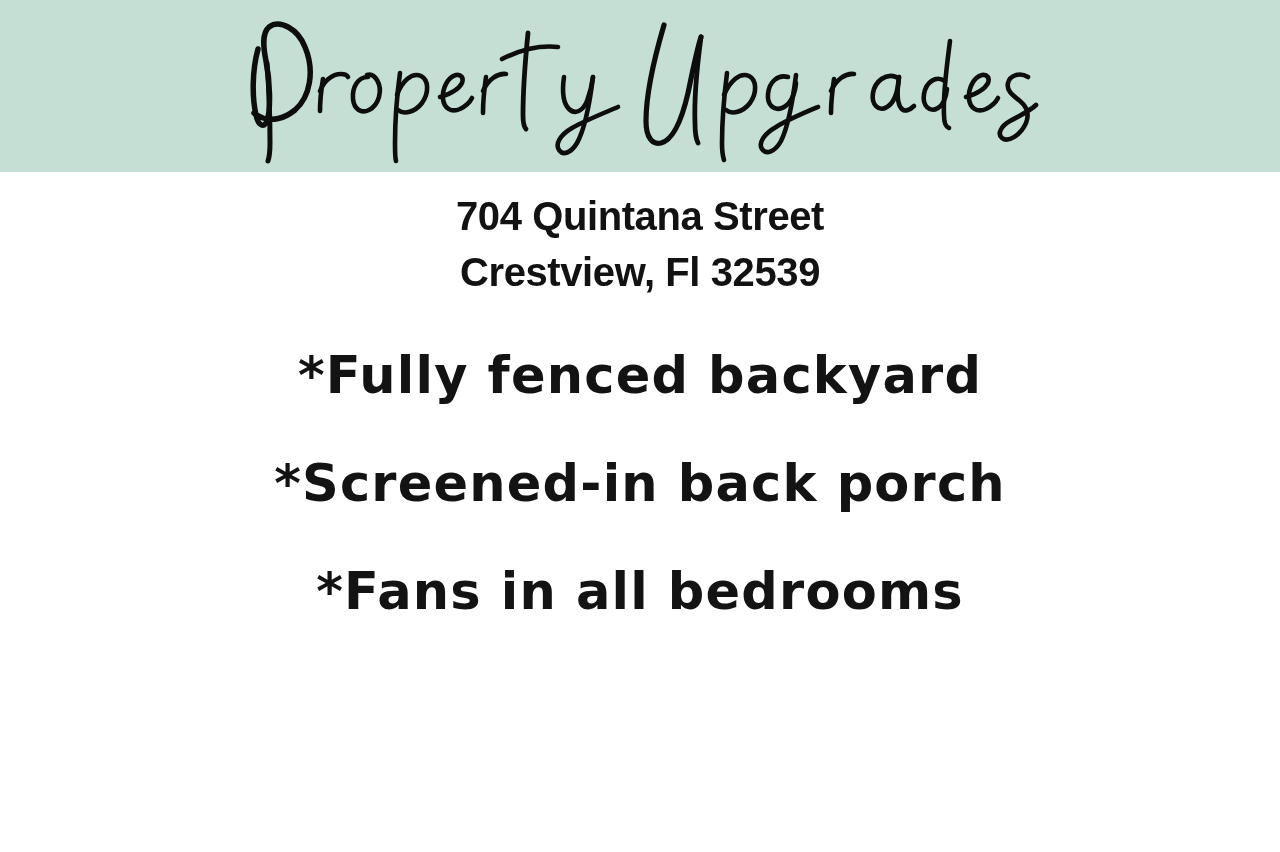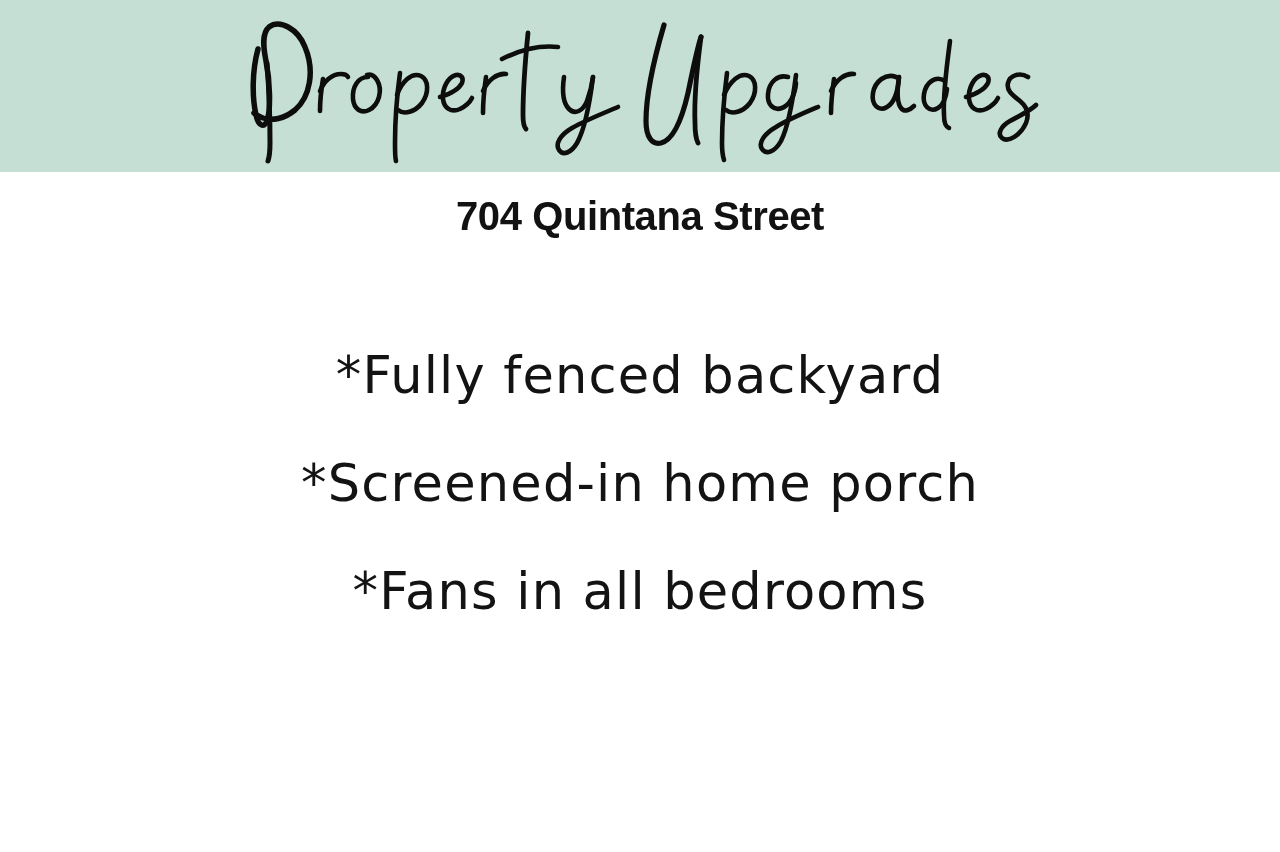"Crestview, Fl 32539" span.address-line { html: none -> <span>Crestview, Fl 32539</span> }
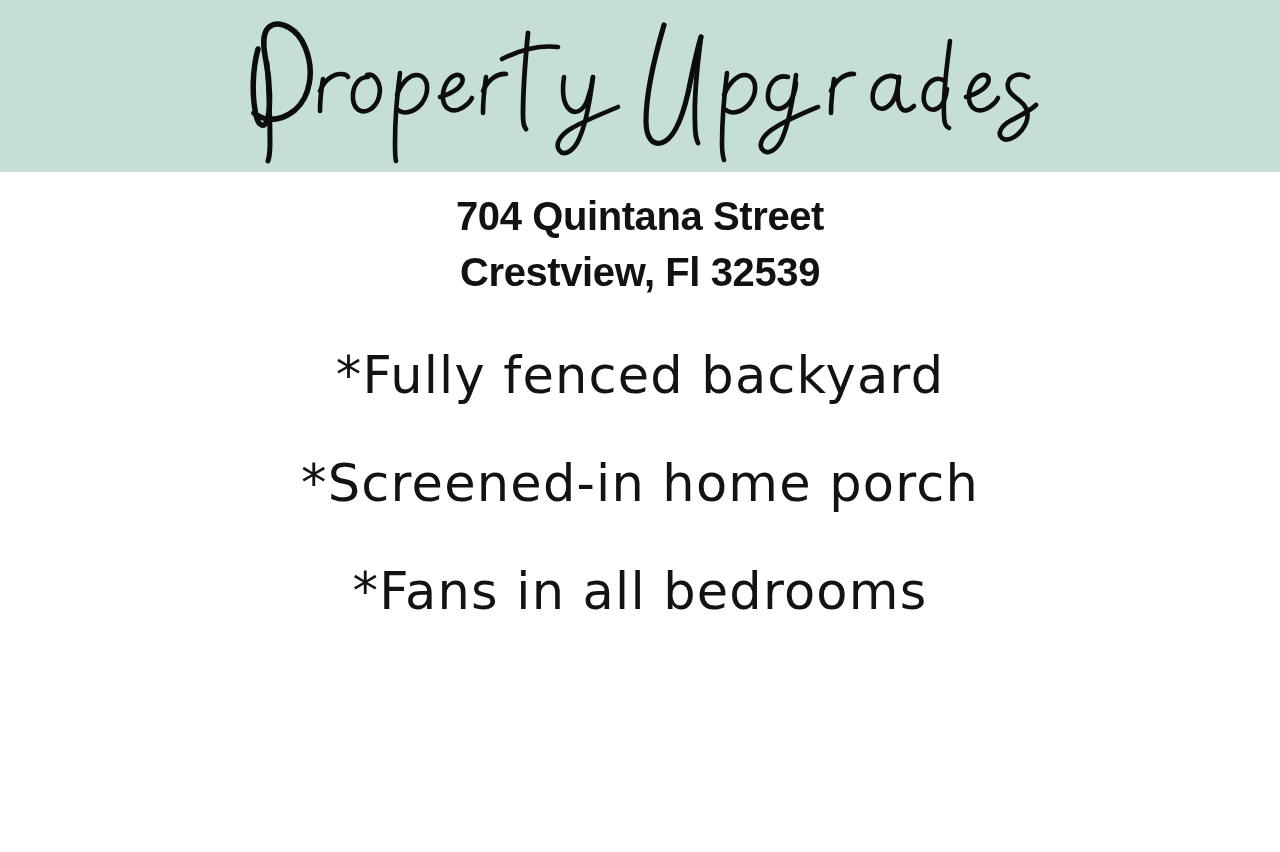"*Fully fenced backyard" .upgrade-item { font-weight: 400 -> 700 }
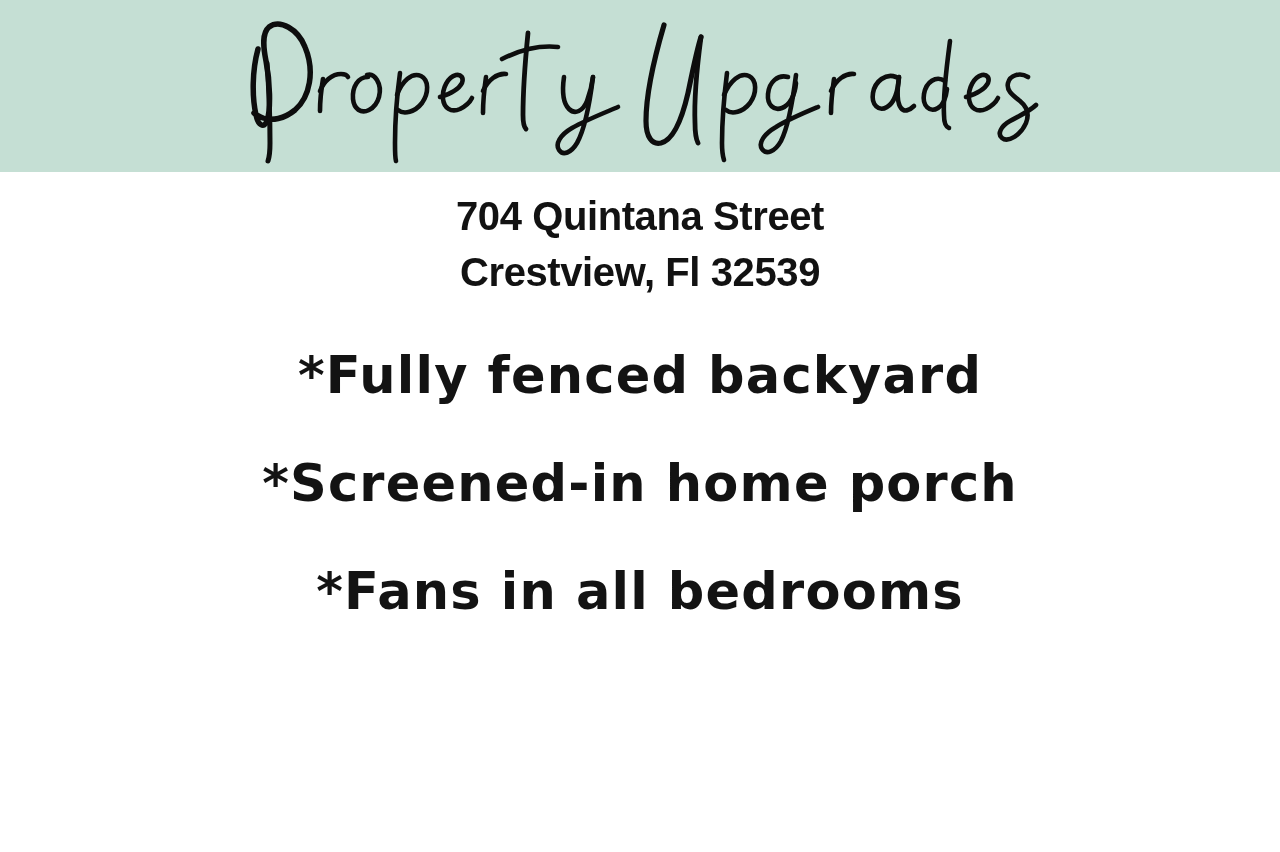"*Screened-in home porch" li.upgrade-item { text: home -> back }
